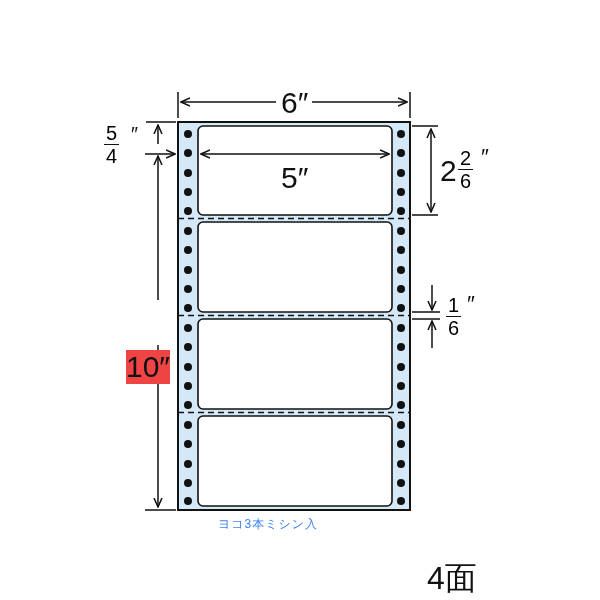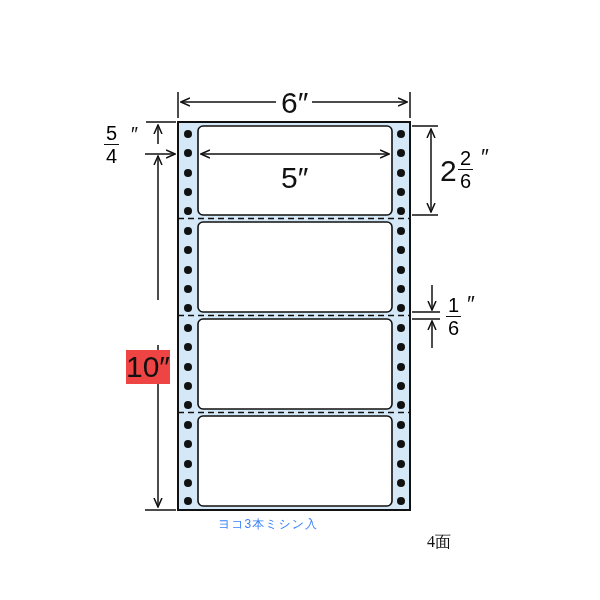"4面" .count { font-family: Liberation Serif, serif -> Liberation Sans, sans-serif; font-size: 16px -> 32px; margin-top: none -> 28px }
